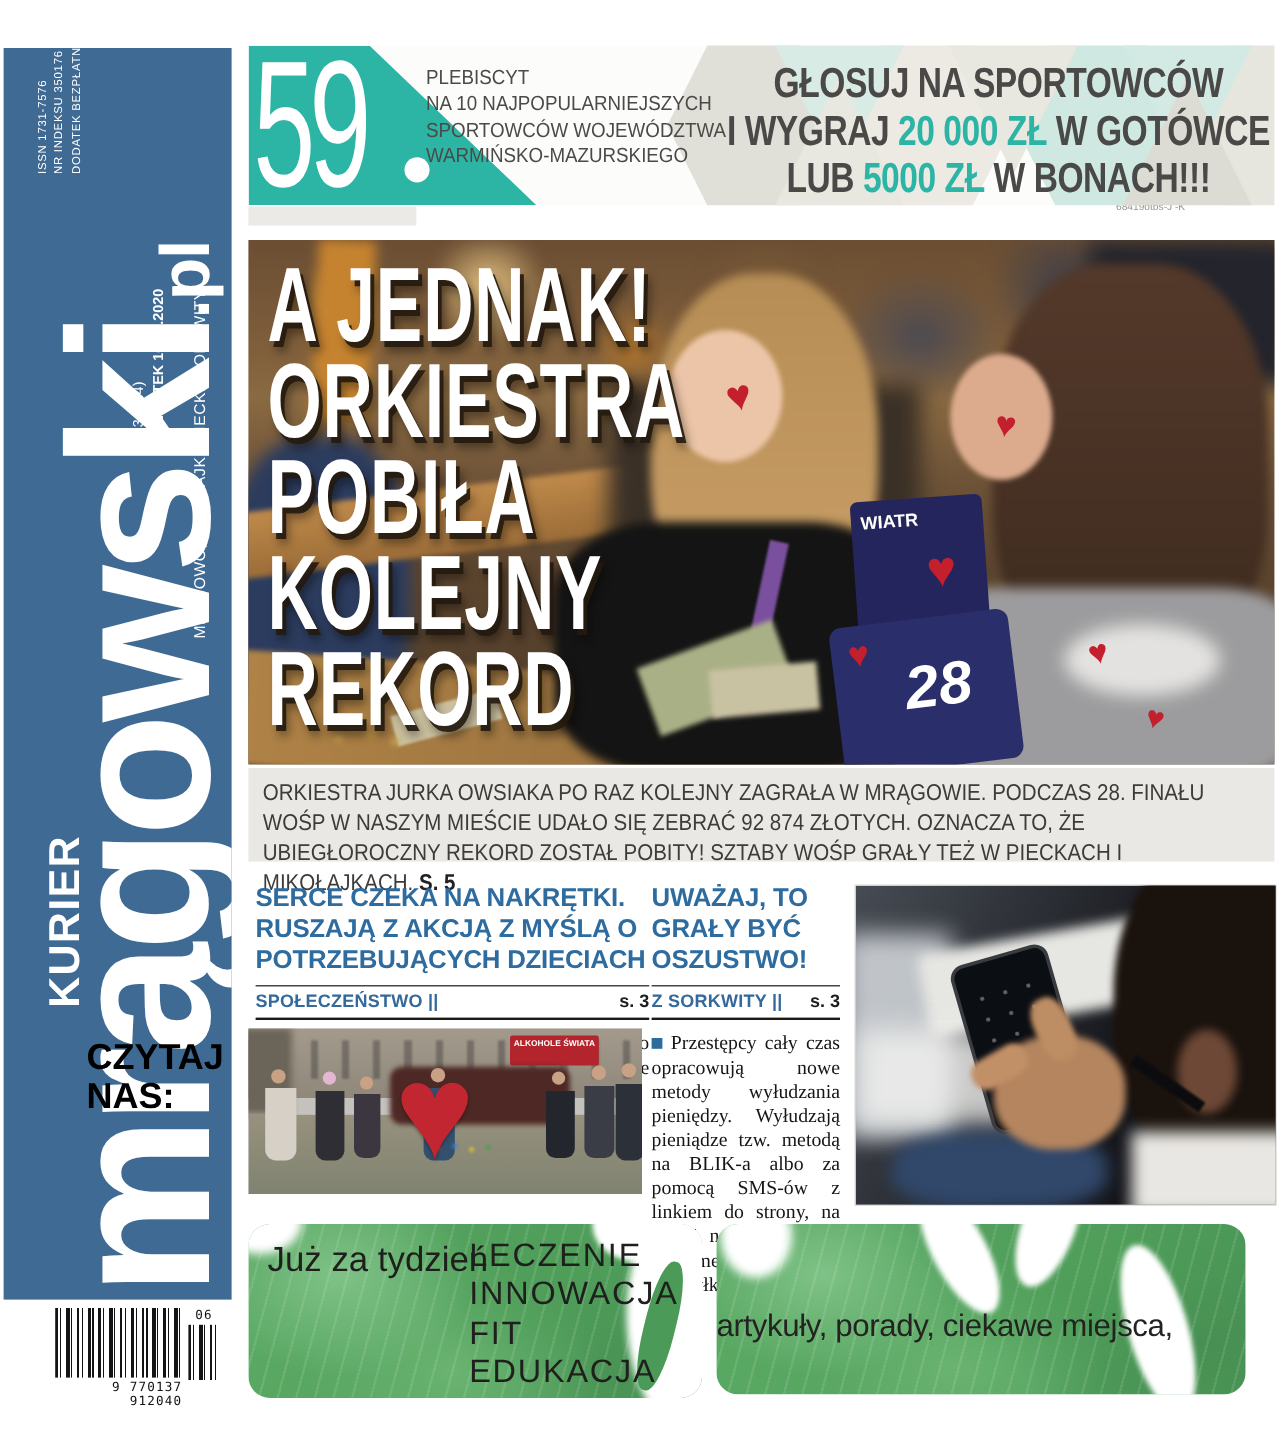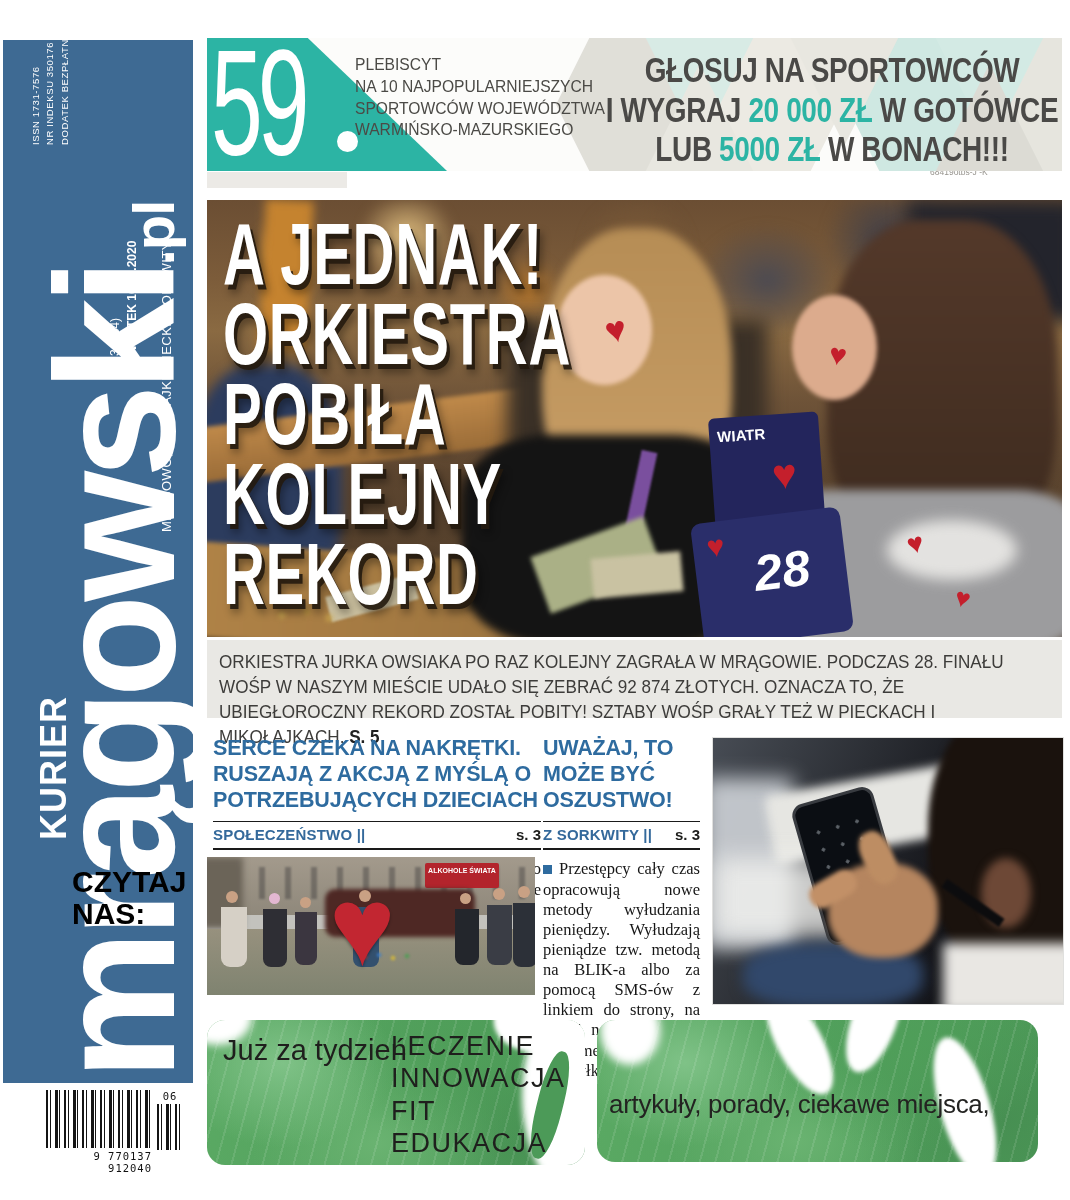"UWAŻAJ, TO MOŻE BYĆ OSZUSTWO!" div.art-headline { text: MOŻE -> GRAŁY }
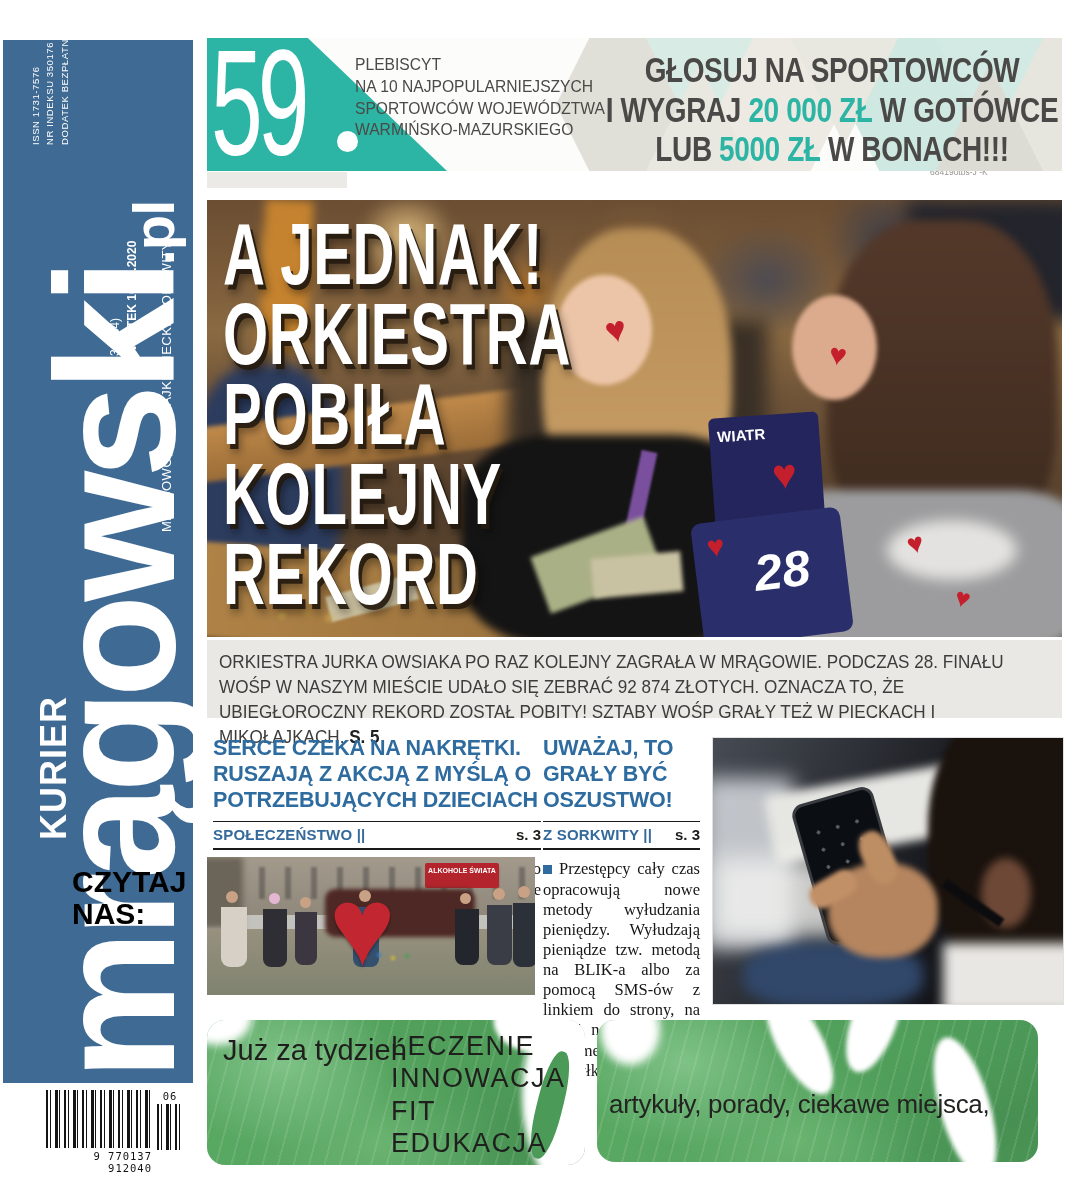"artykuły, porady, ciekawe miejsca," div.abs { left: 12px -> 0 }
